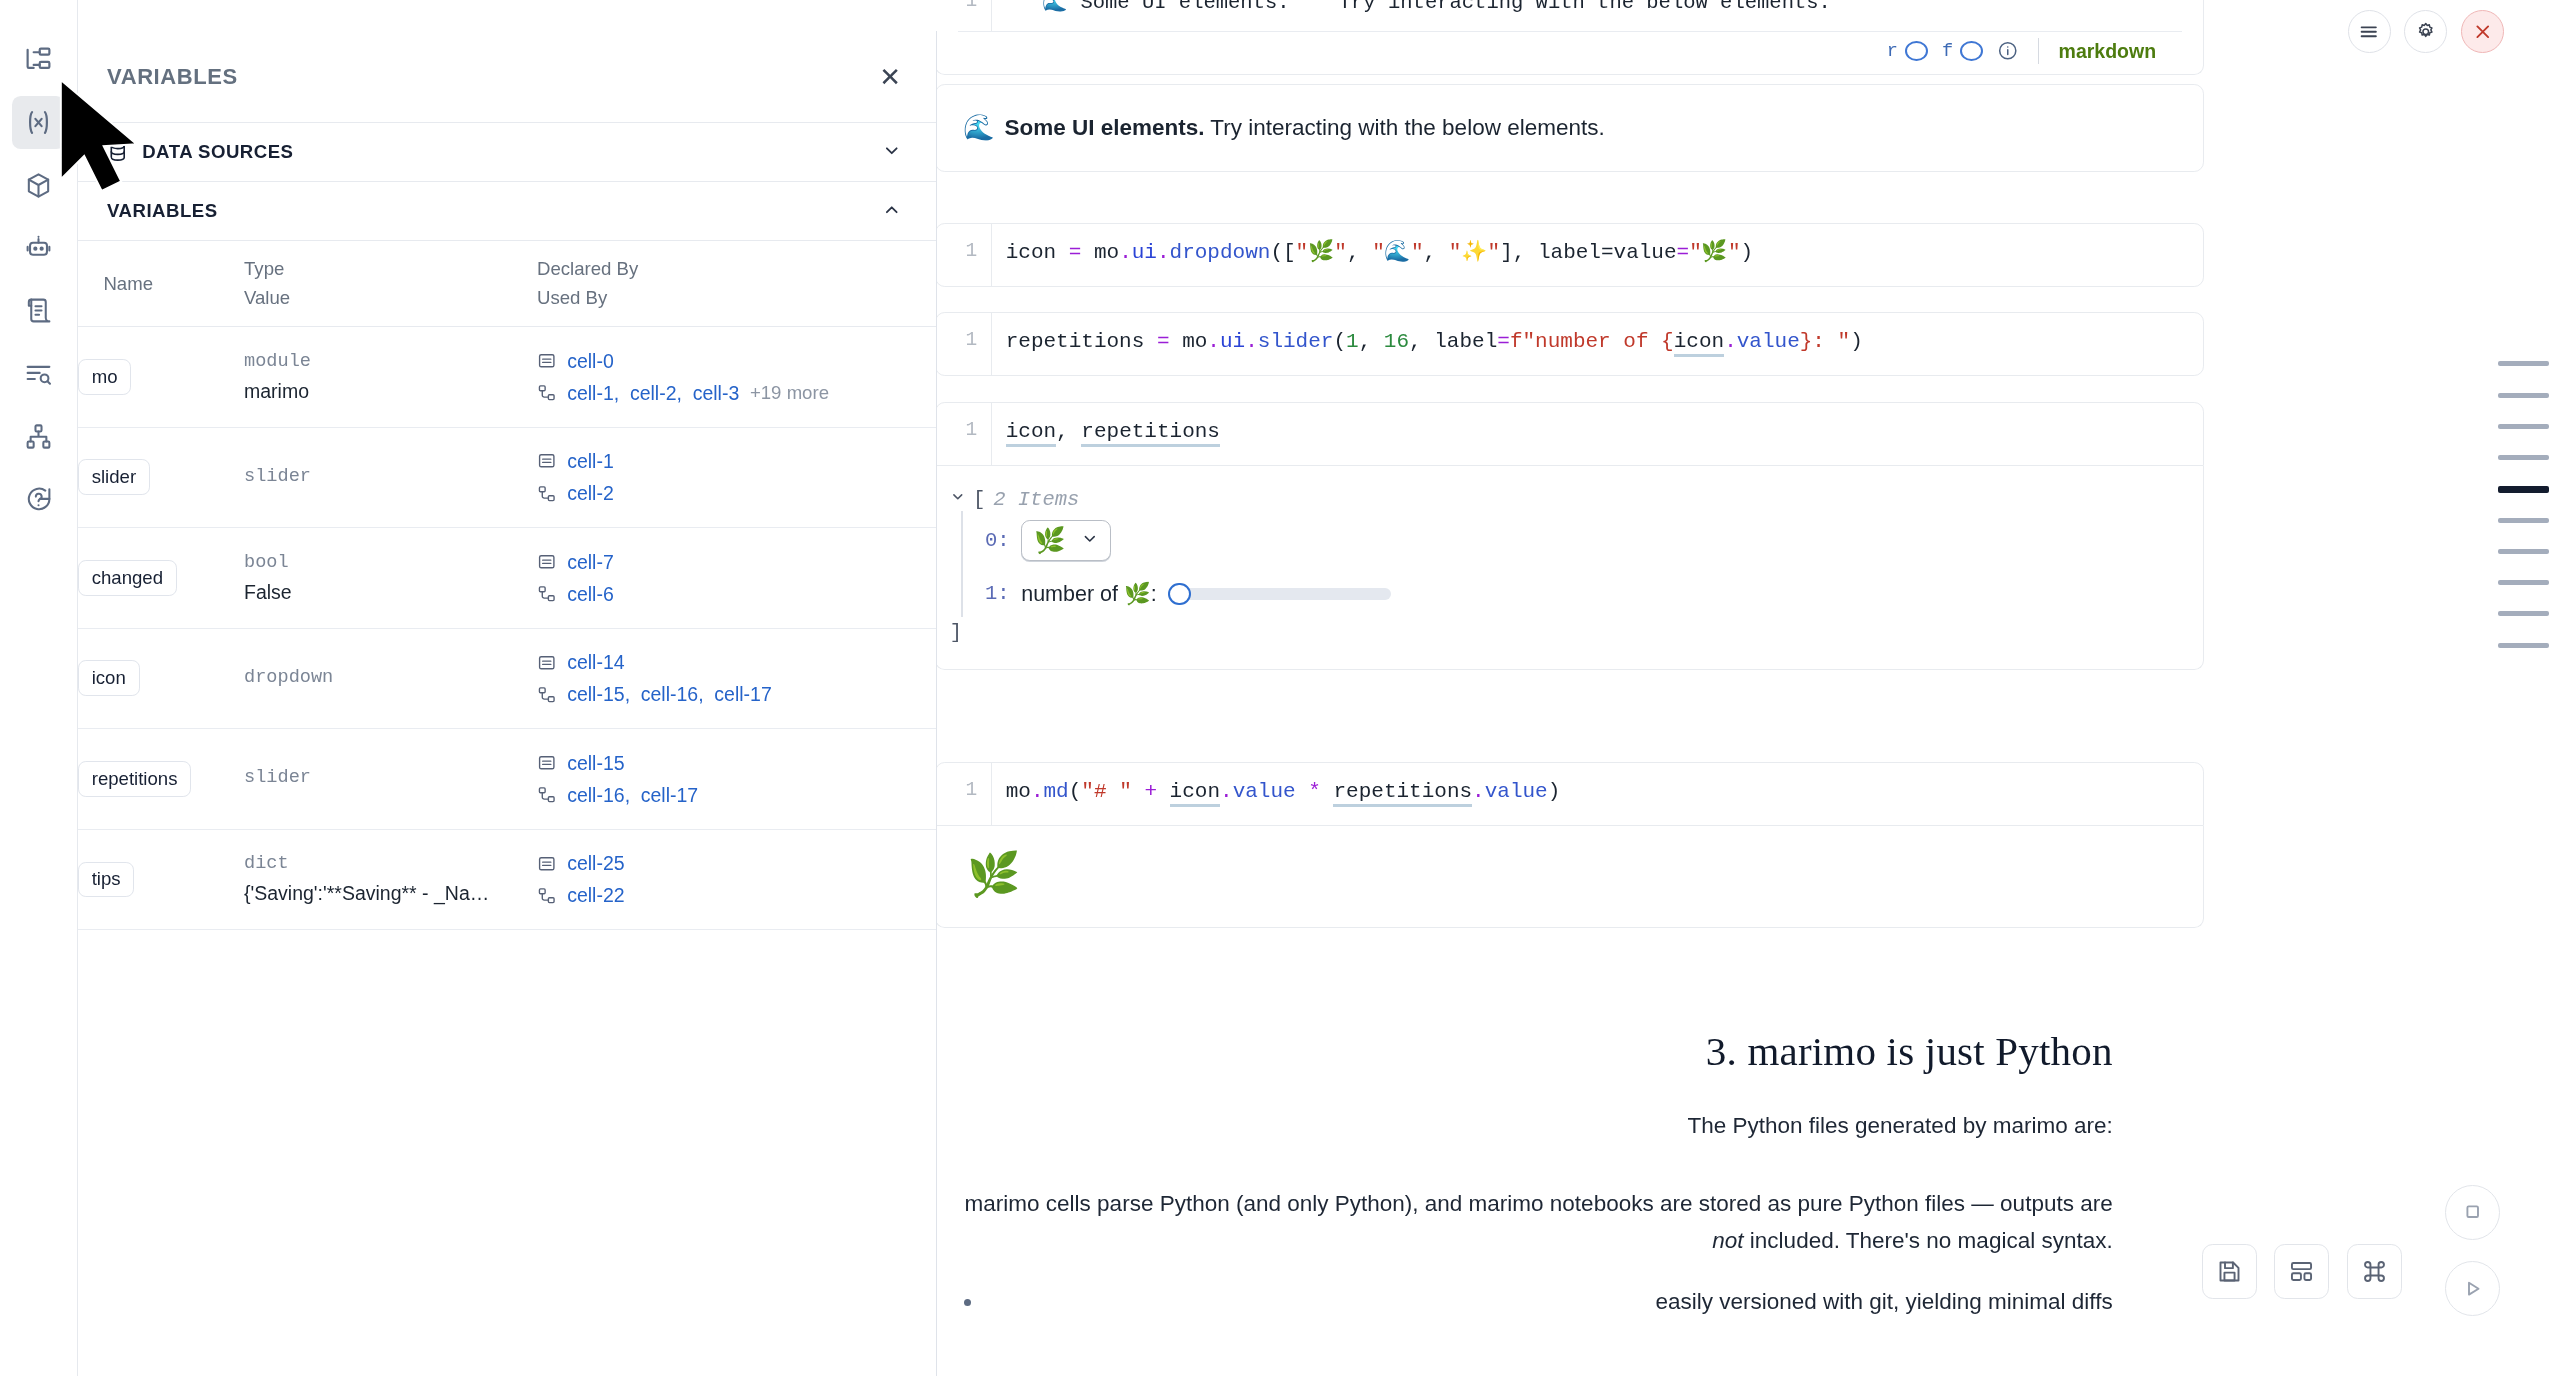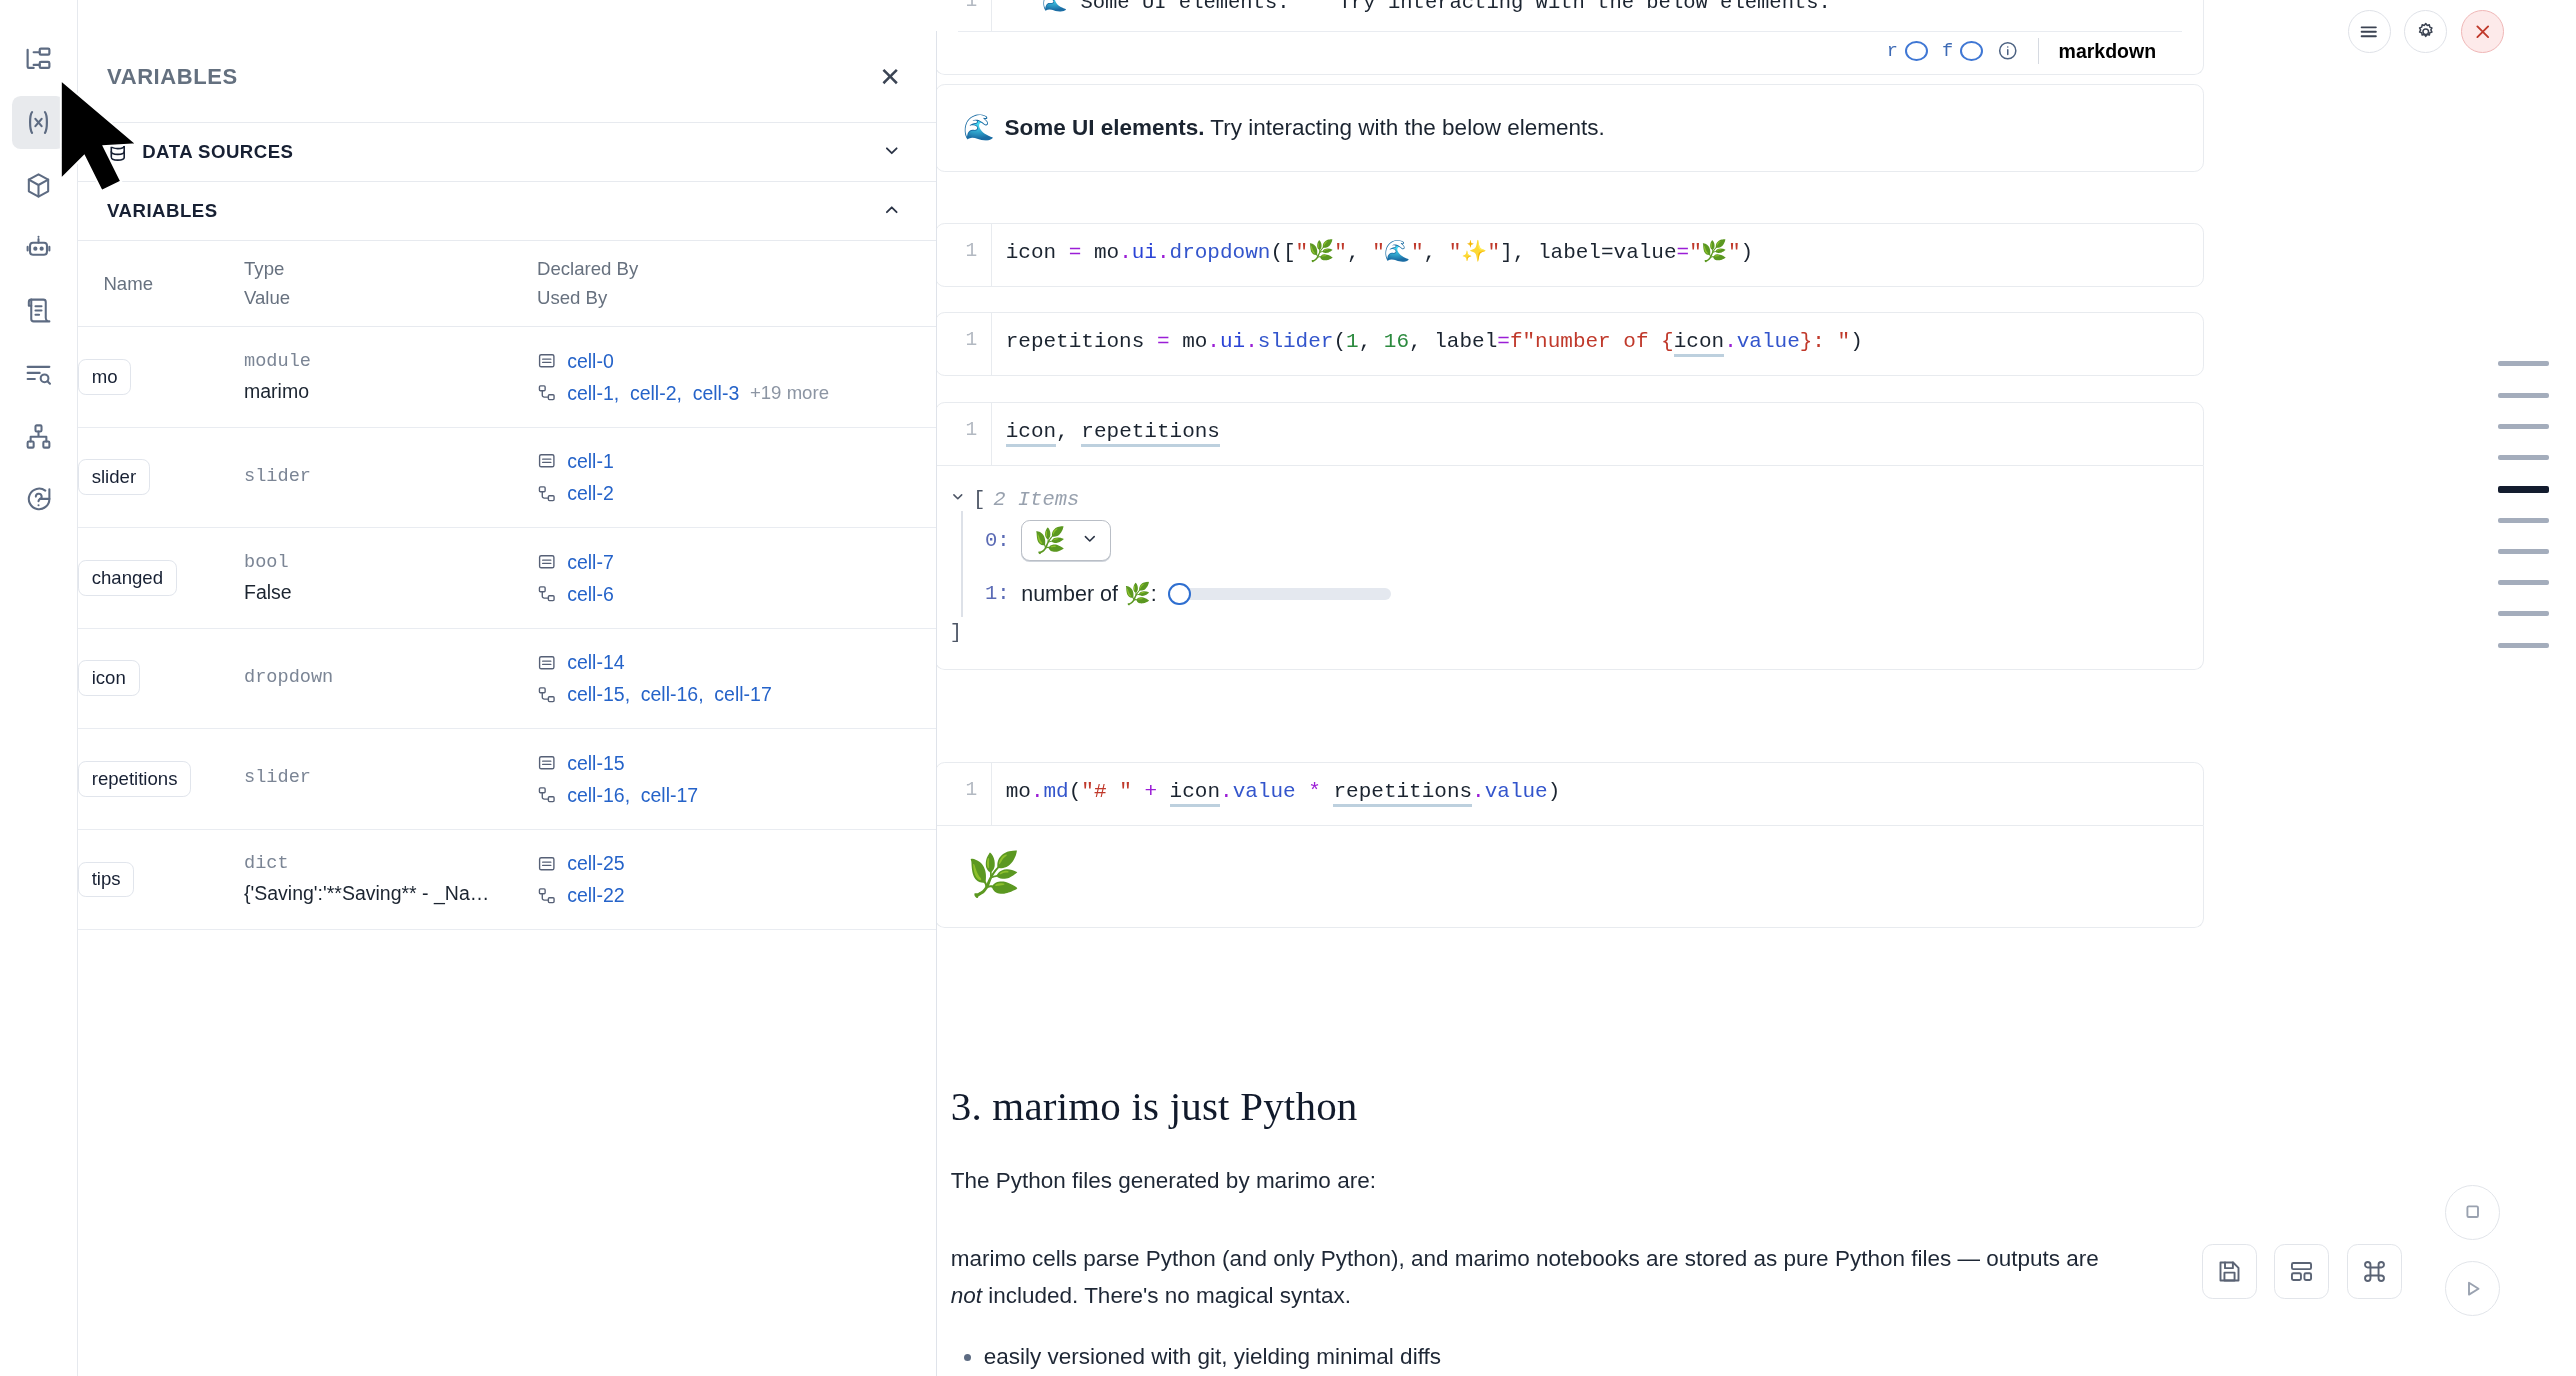"markdown" .tb-lang { color: #000000 -> #4d7c0f }
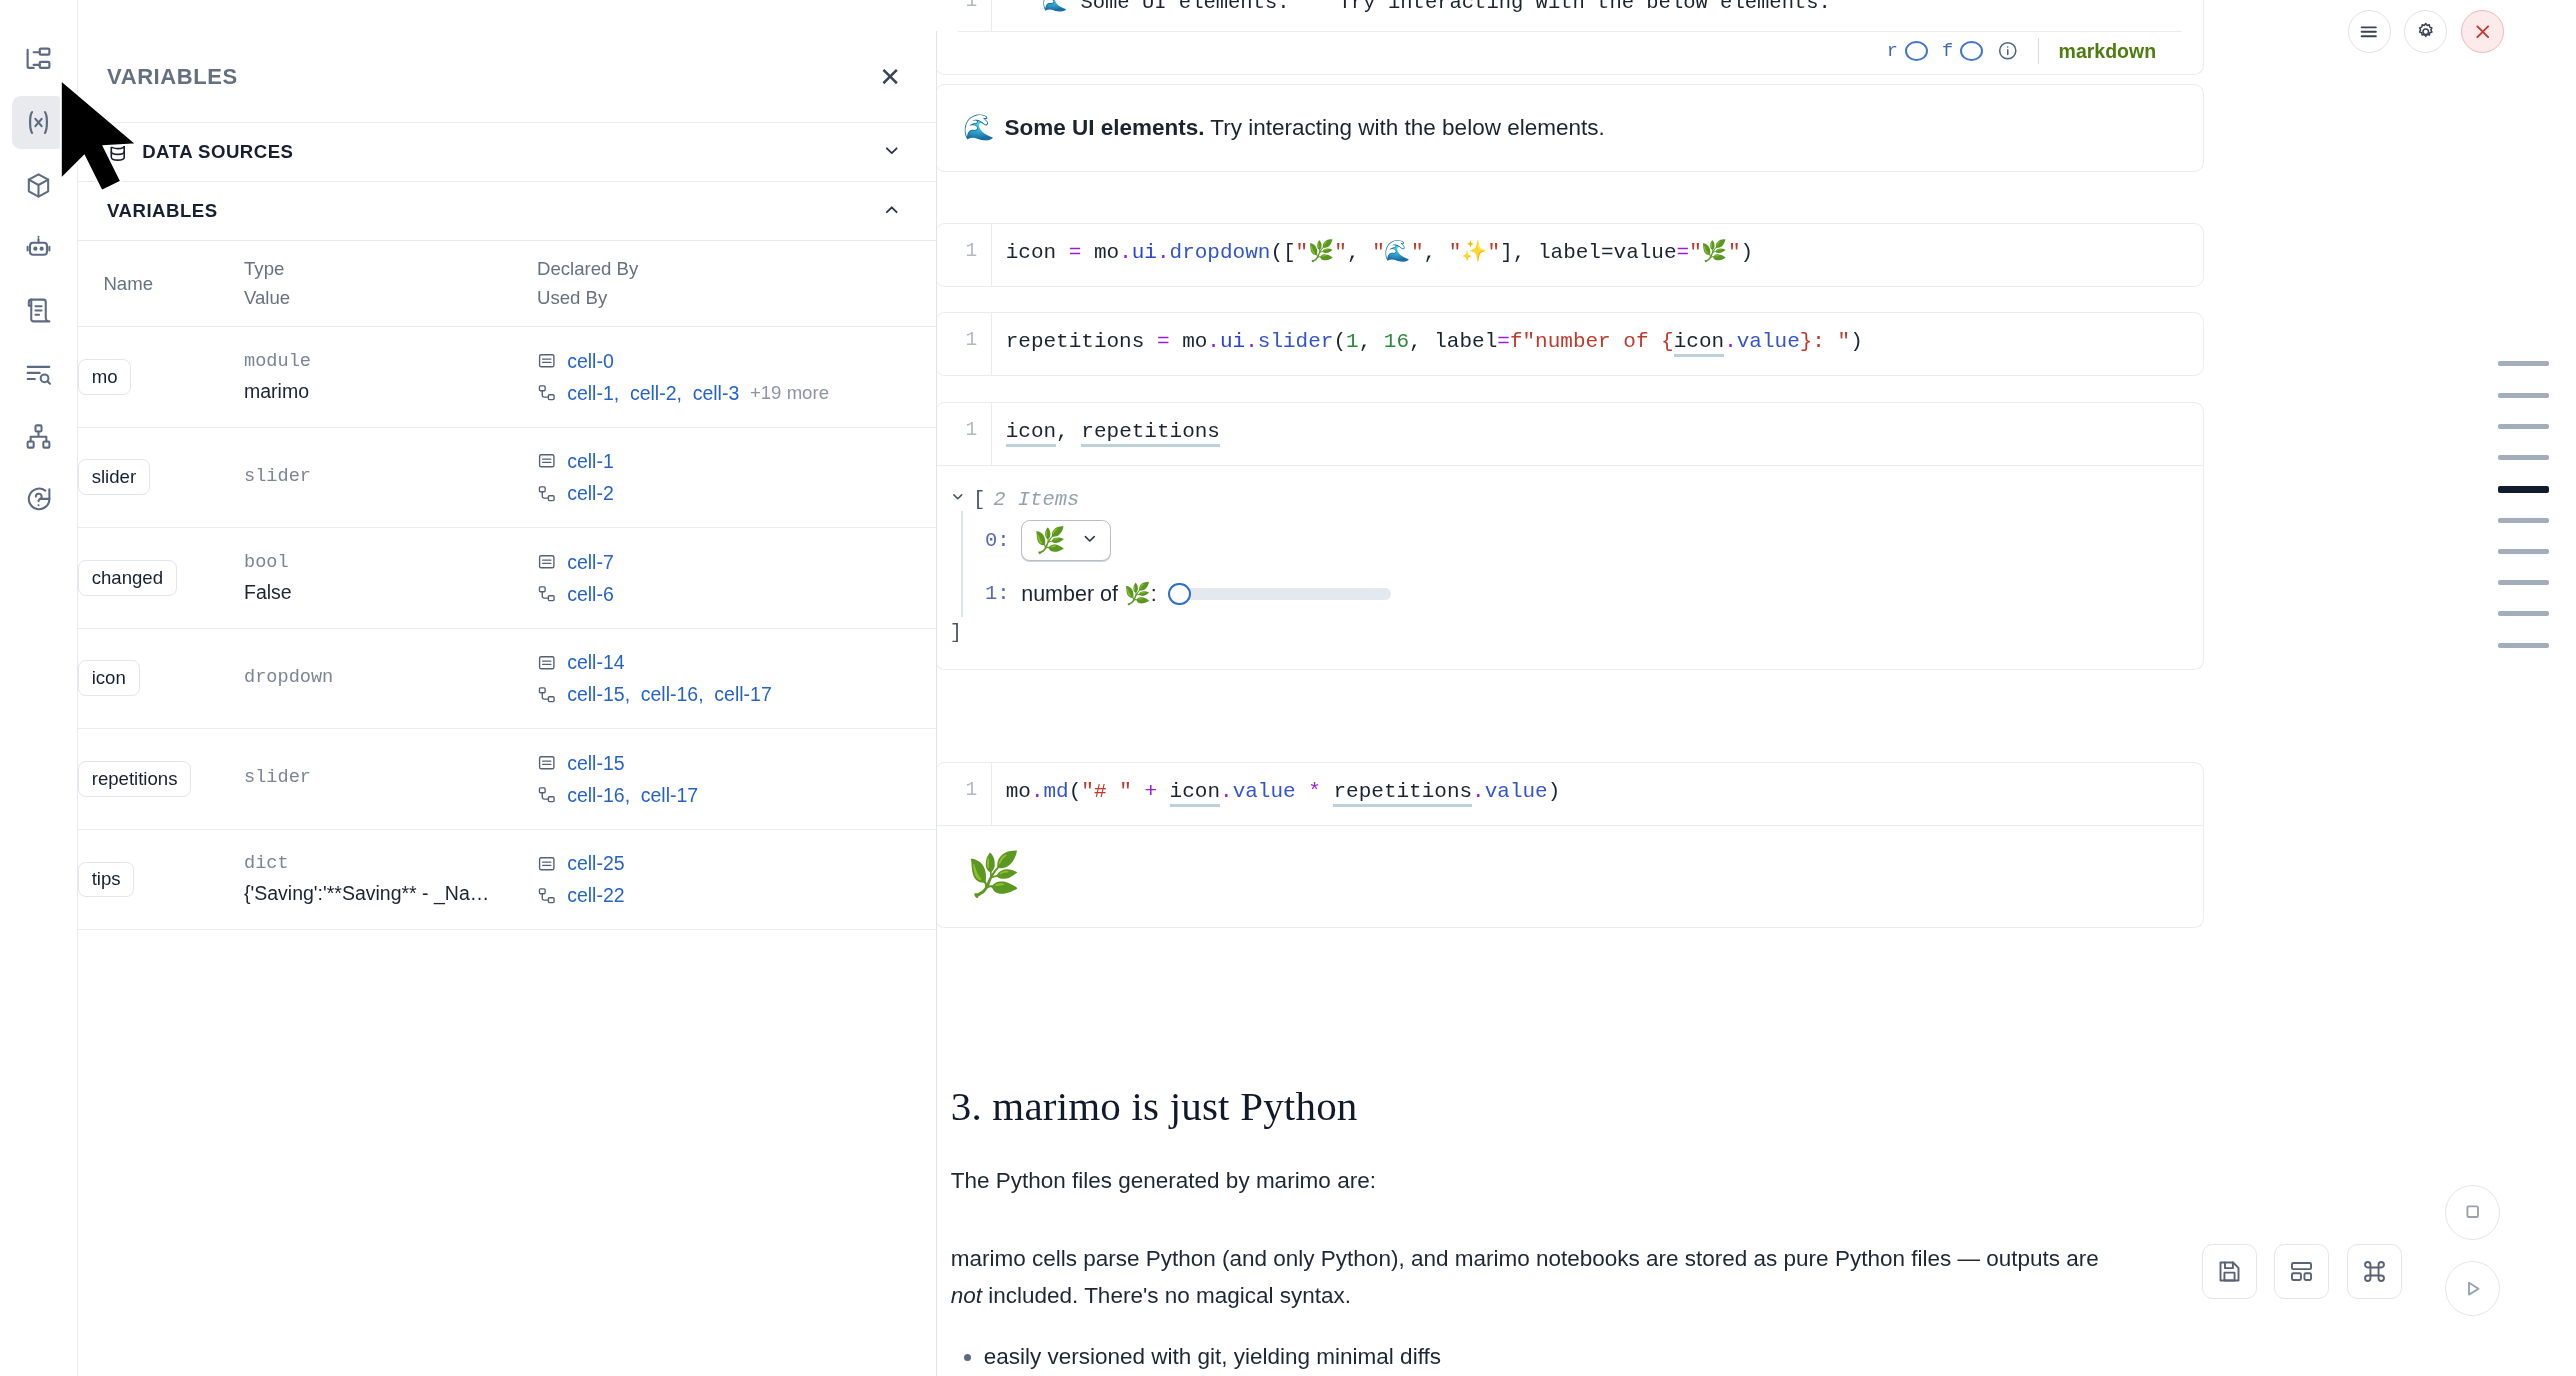"3. marimo is just Python" div { text-align: none -> right; top: 1082px -> 1027px }
